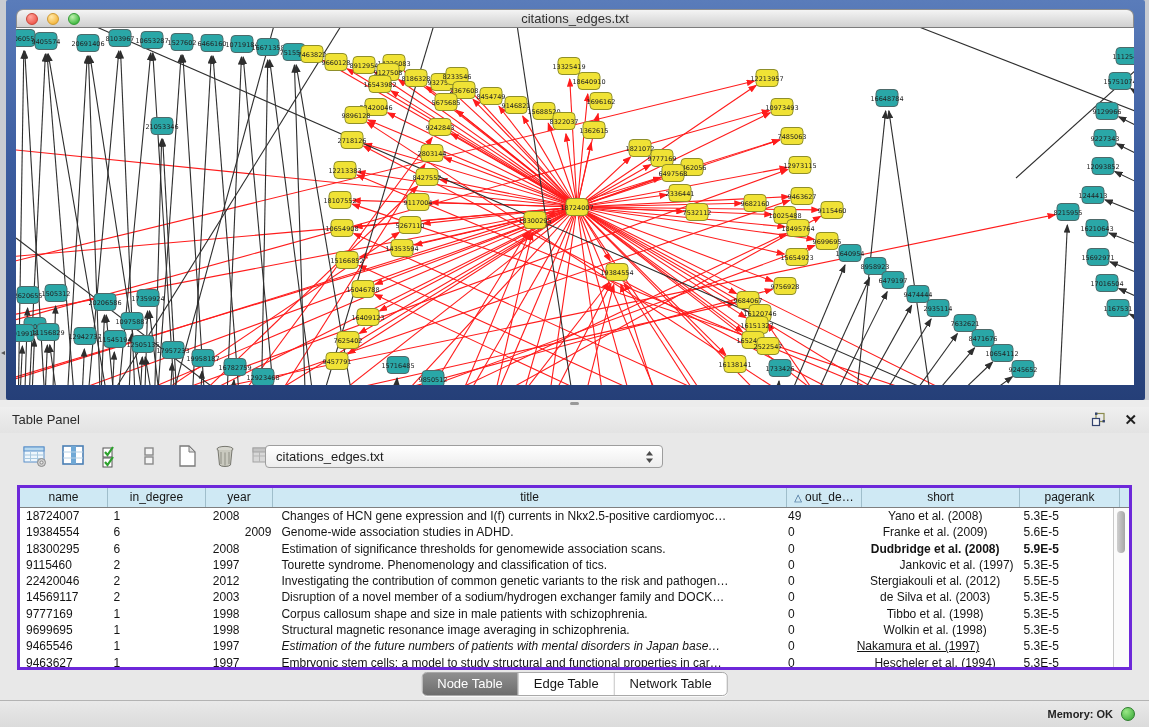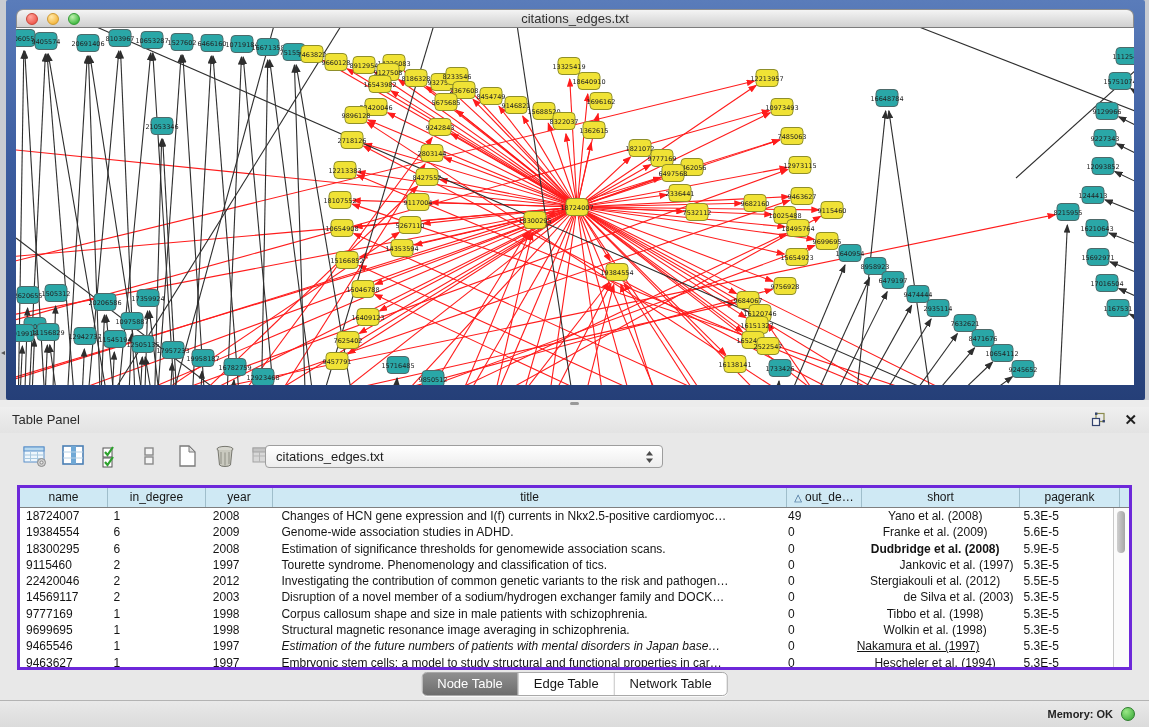"2009" div.td { text-align: left -> right }
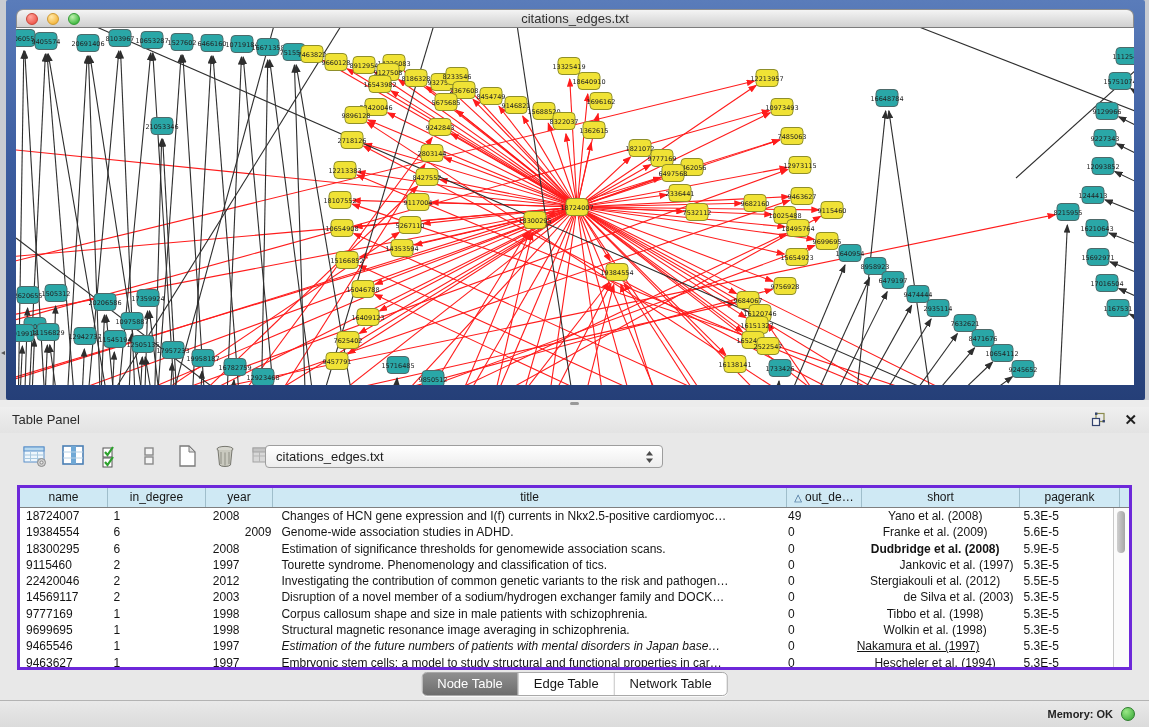"5.9E-5" div.td { font-weight: none -> bold }
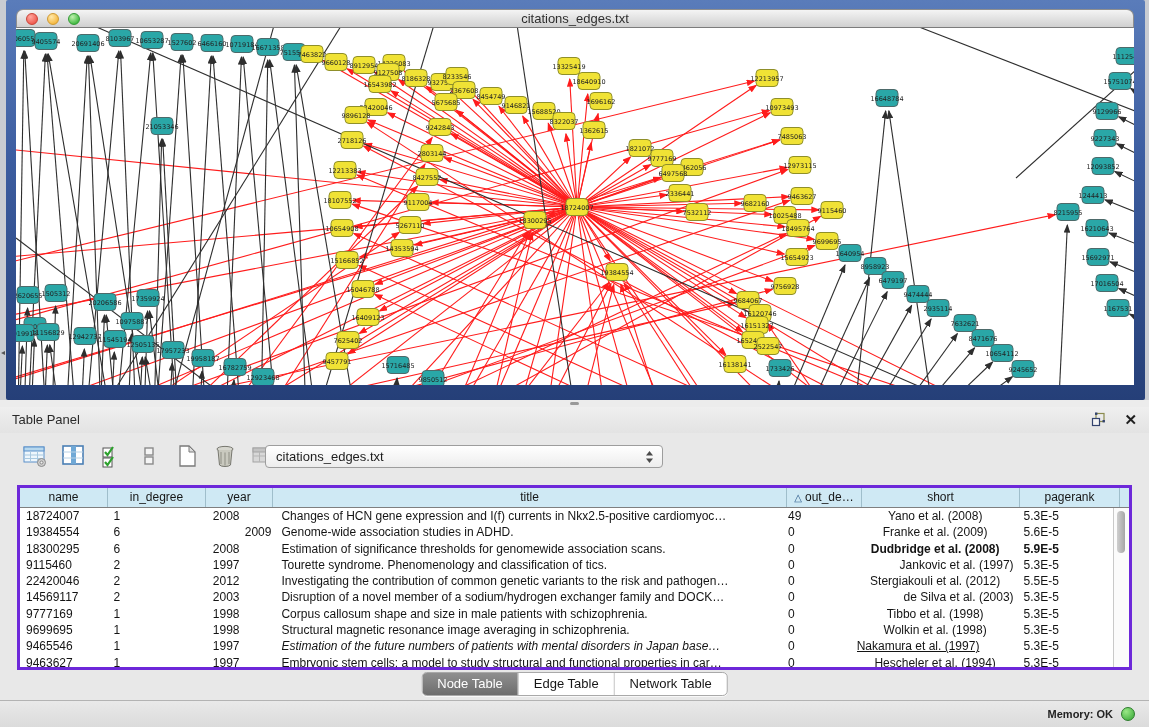"de Silva et al. (2003)" div.td { text-align: right -> center }
